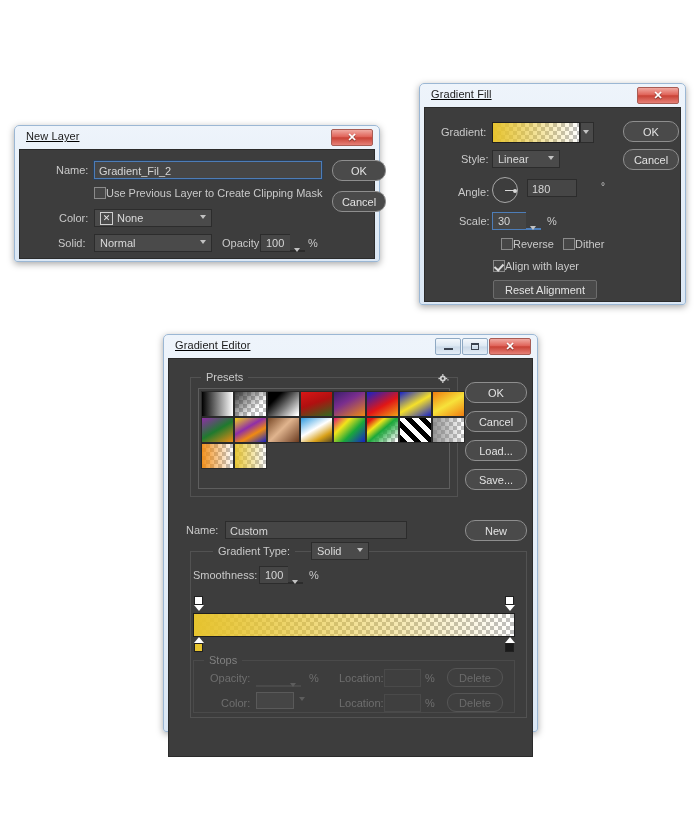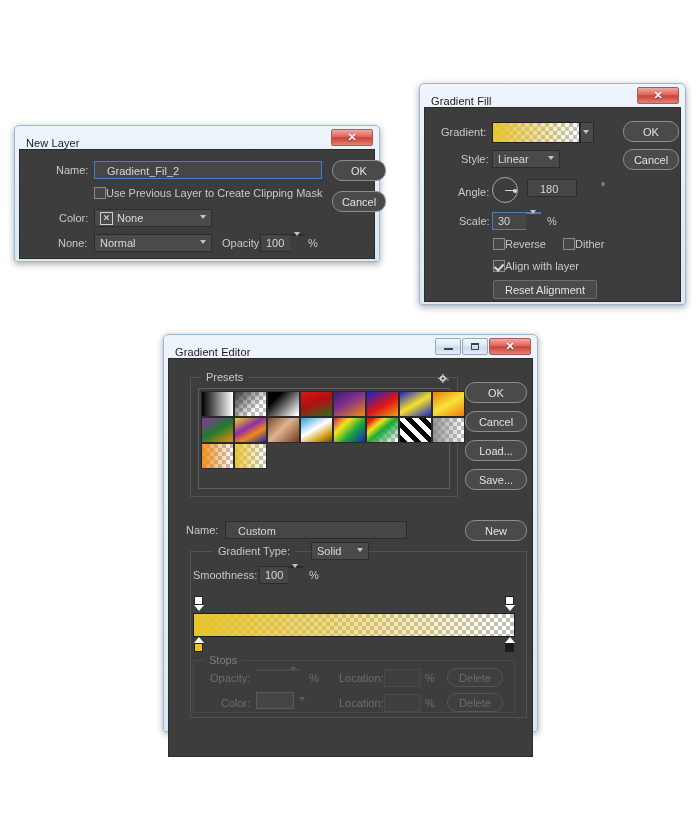"Gradient Fill" .win-titlebar { align-items: flex-end -> flex-start; text-decoration: none -> underline }
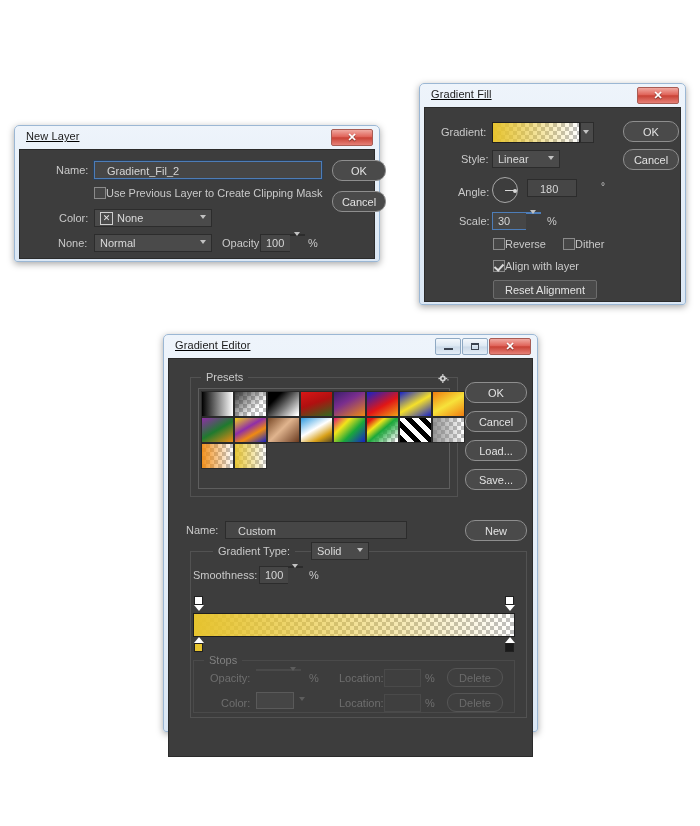"Gradient_Fil_2" .tfield { padding: 1px 12px -> 1px 4px }
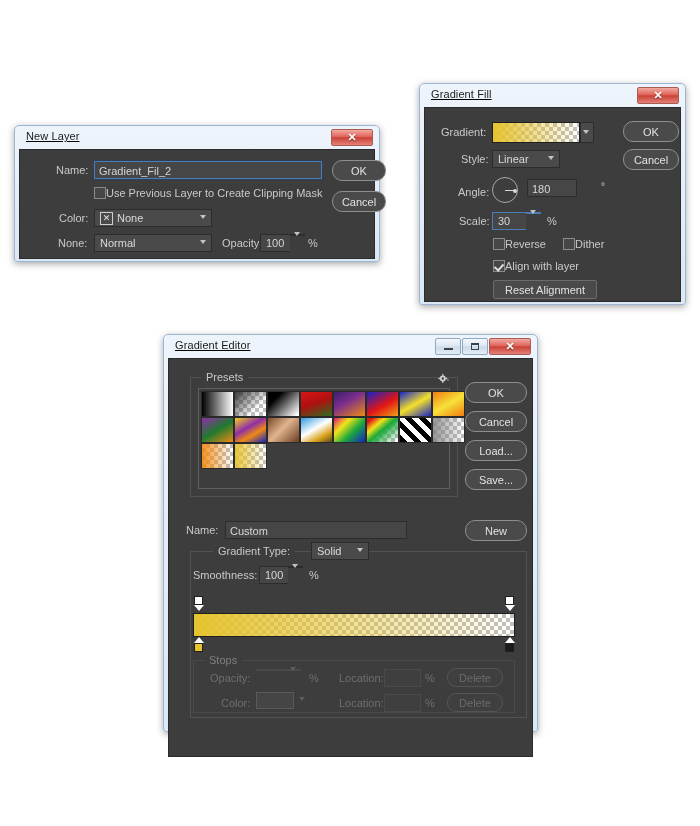"30" .spin { align-items: flex-start -> flex-end }
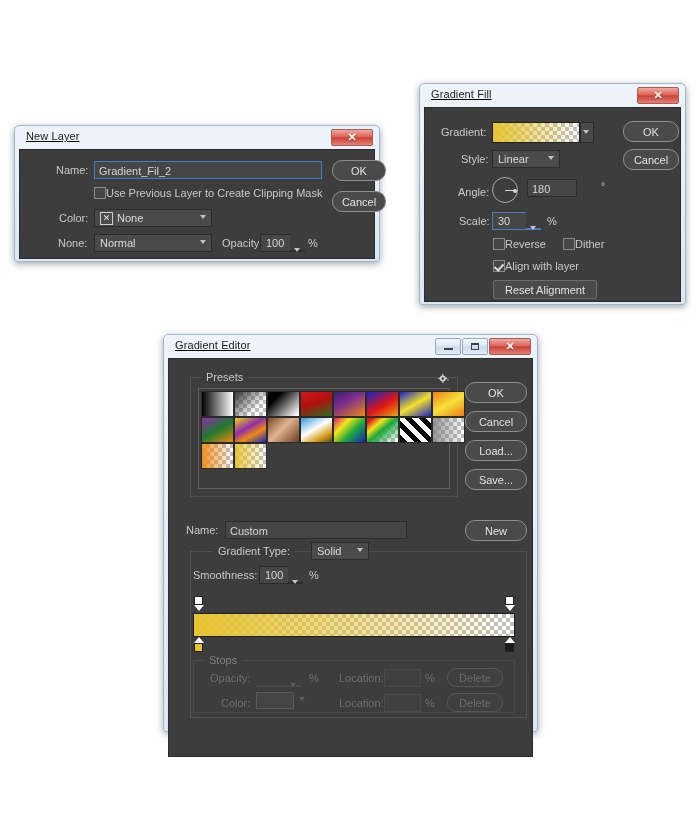"None:" div.lbl { text: None -> Solid }
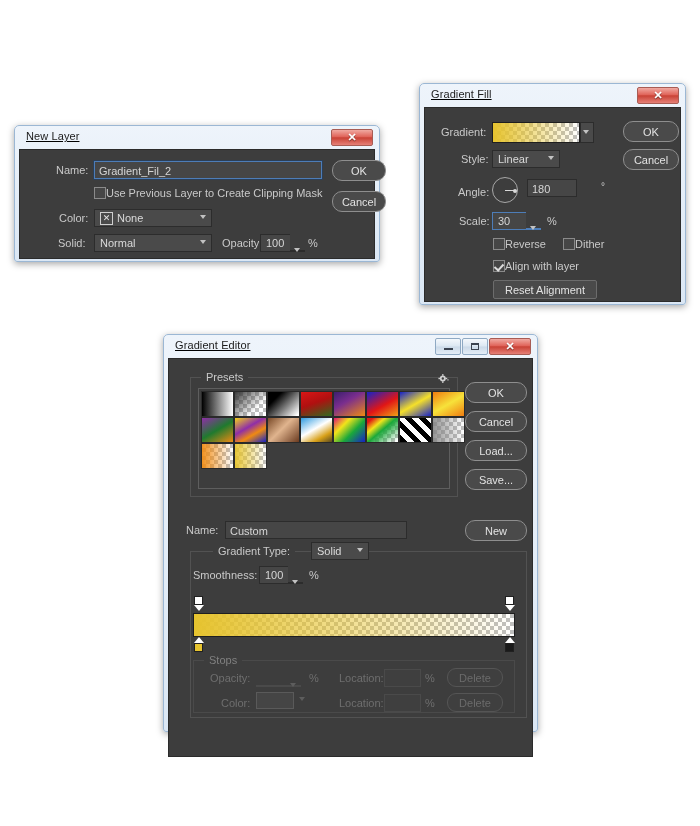"Reverse" div.crow { left: 68px -> 76px }
